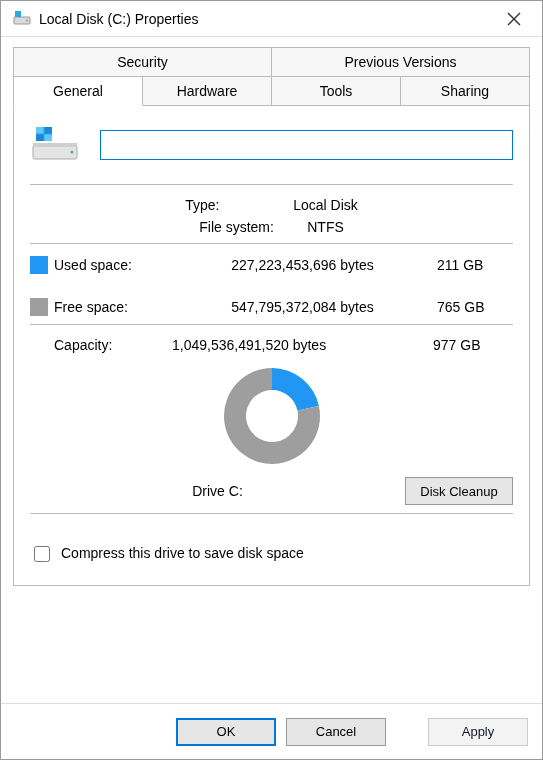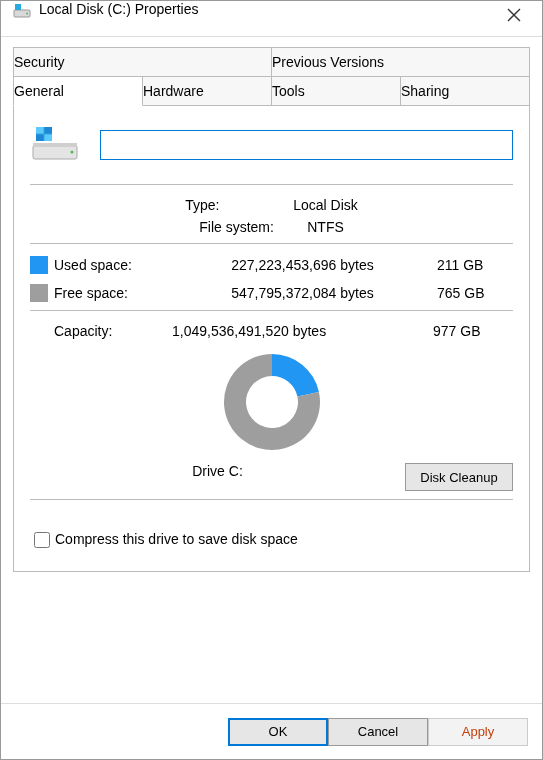"Local Disk (C:) Properties" .titlebar { align-items: flex-start -> center }
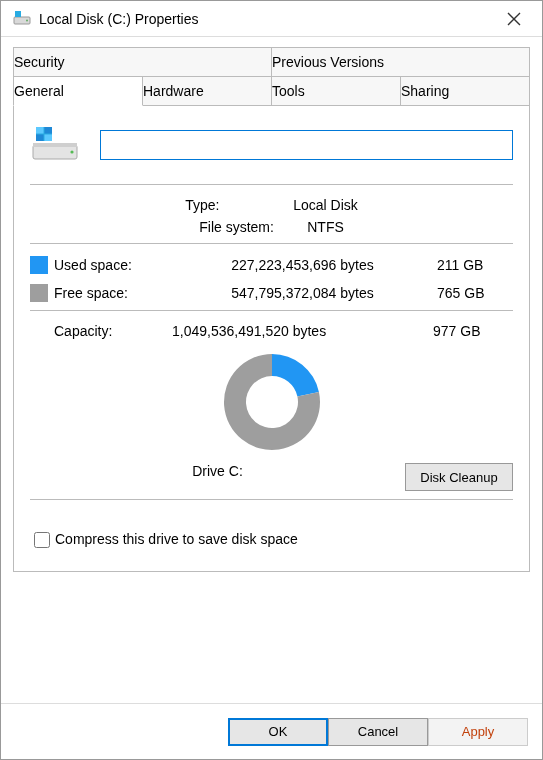"Security" .tab { text-align: left -> center }
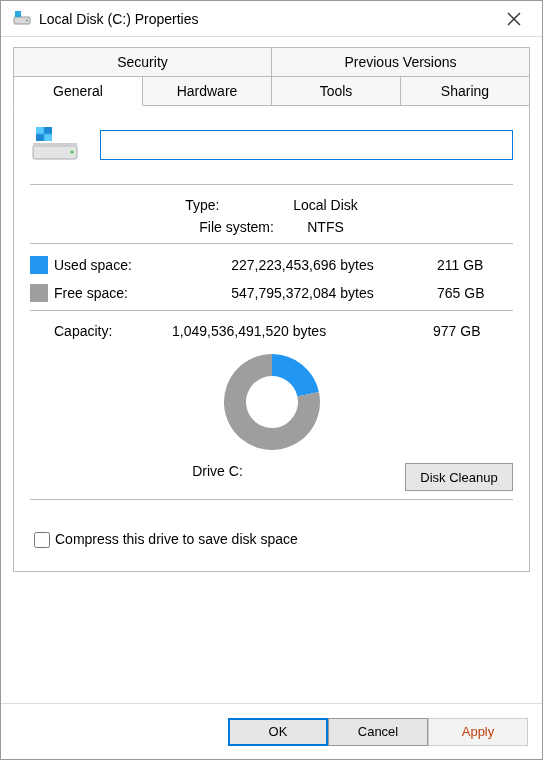"Used space:" .spacegrid { row-gap: 10px -> 24px }
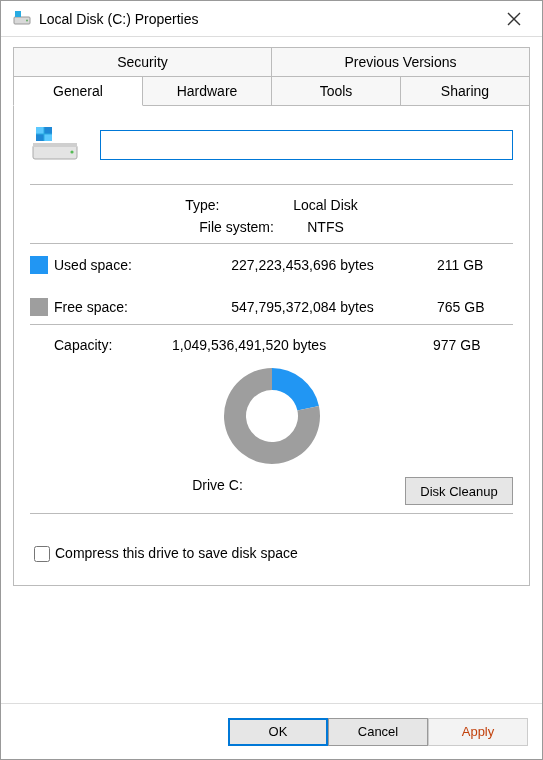"Drive C:" .bottomrow { align-items: flex-start -> center }
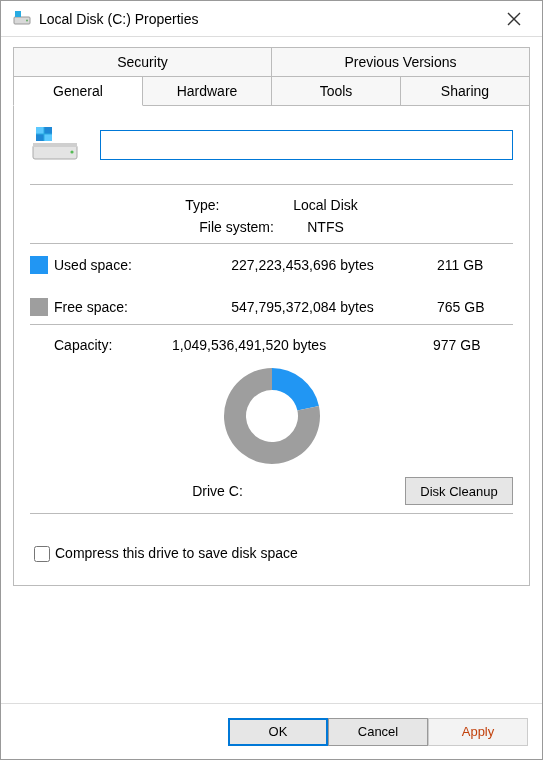"Compress this drive to save" .checkrow { gap: 2px -> 8px }
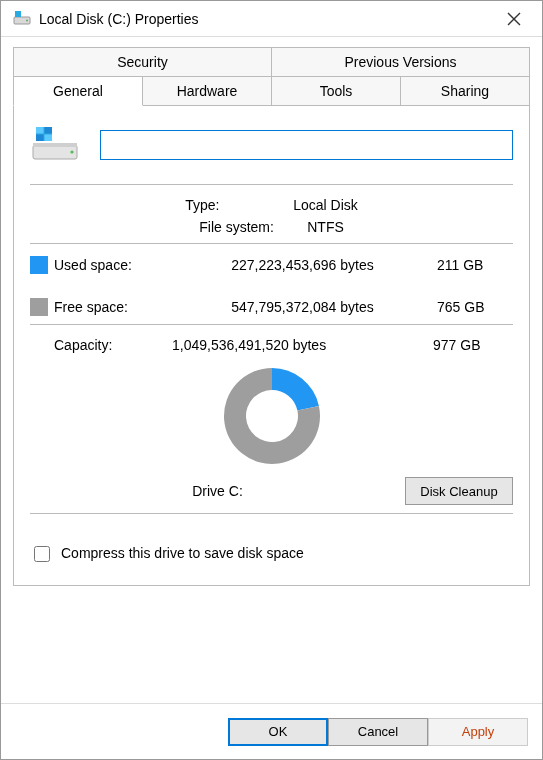"OK" .dlgbuttons { gap: none -> 10px }
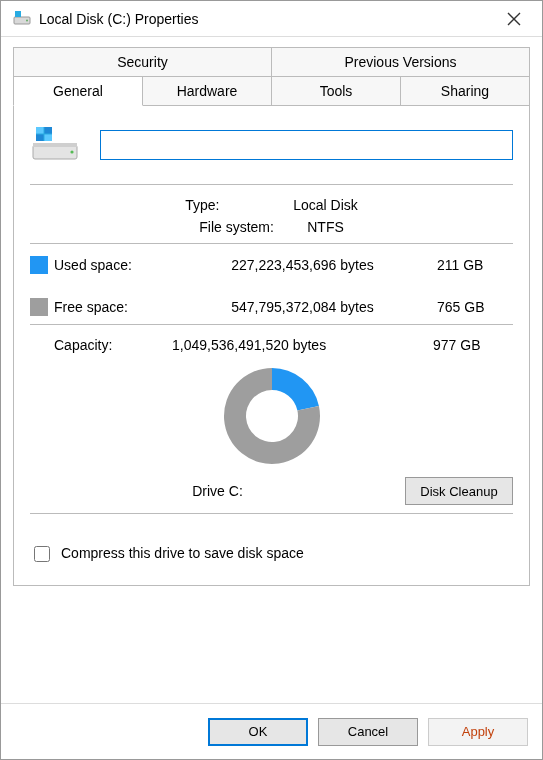"Apply" .btn.disabled { color: #c2410c -> #0f172a; margin-left: none -> 32px }
